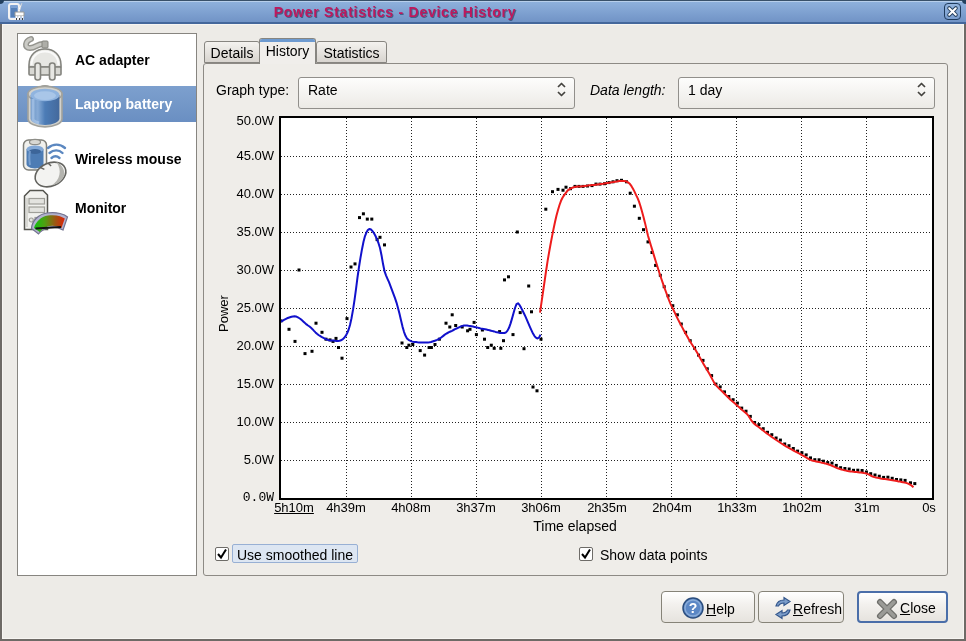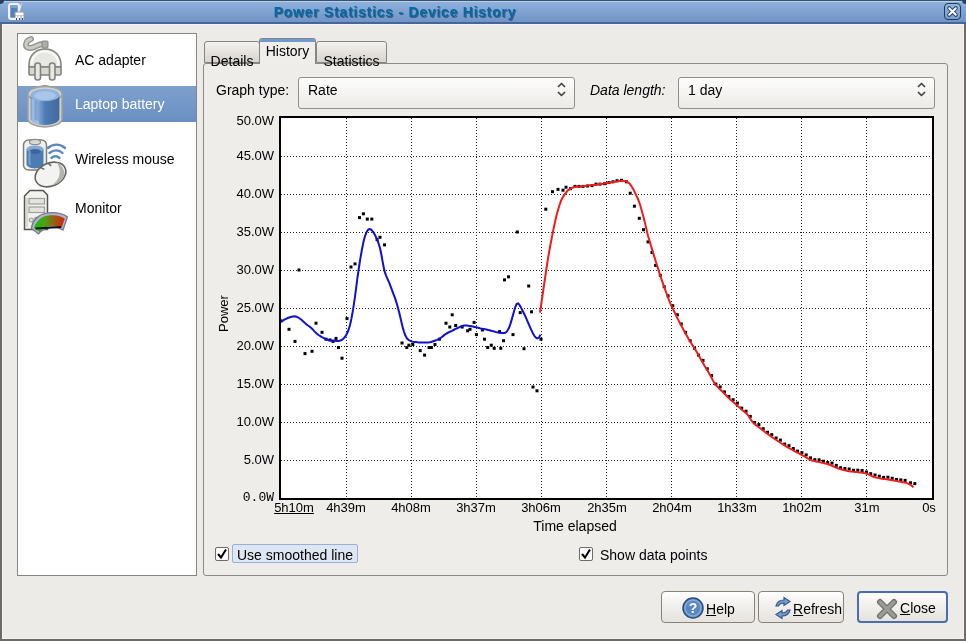"Power Statistics - Device History" #title { color: #0369a1 -> #be185d }
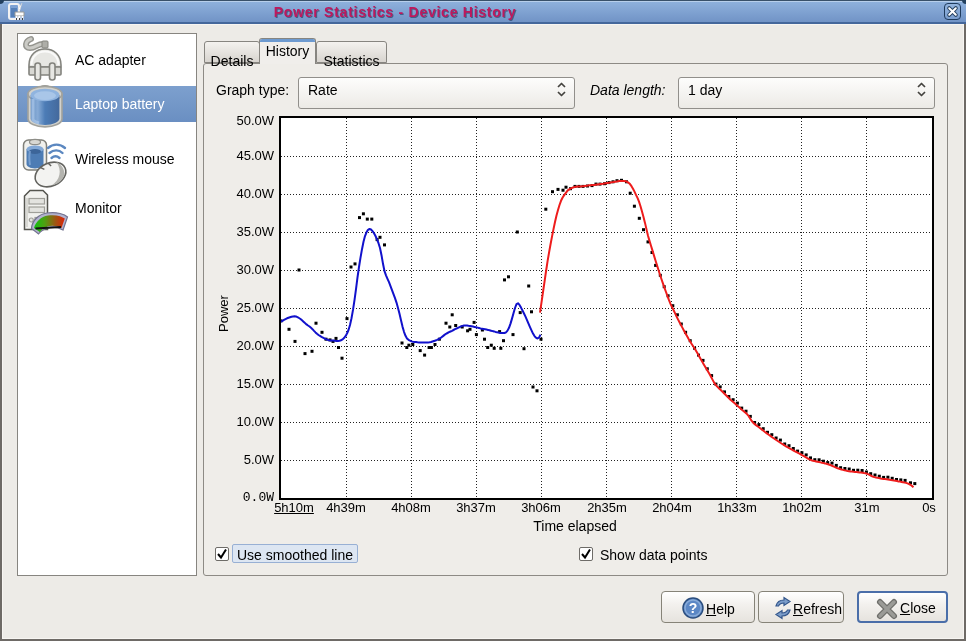"AC adapter" .item .label { font-weight: none -> bold }
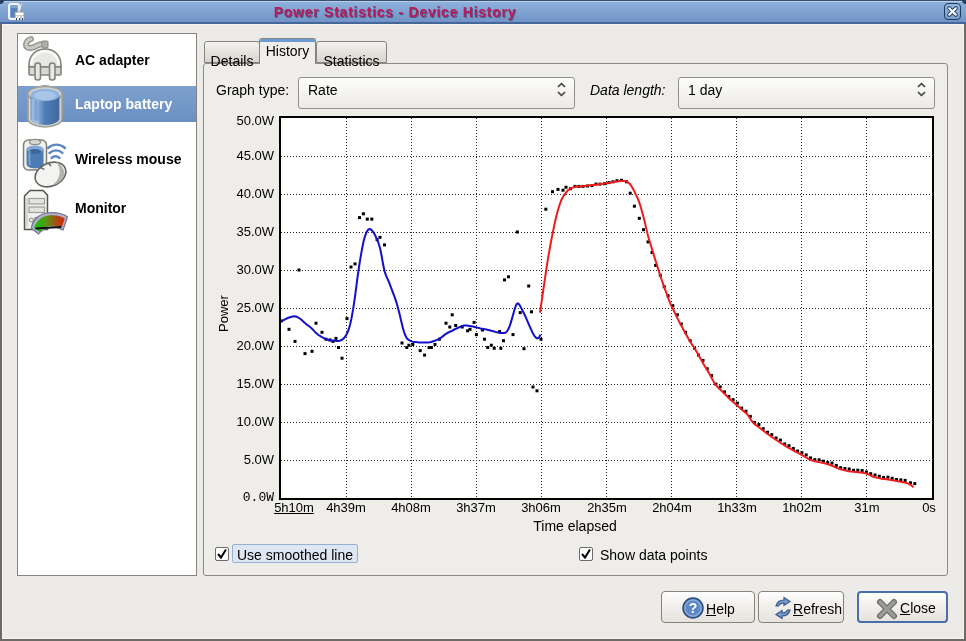"Details" #tab1, #tab2, #tab3 { padding-top: 11px -> 3px }
